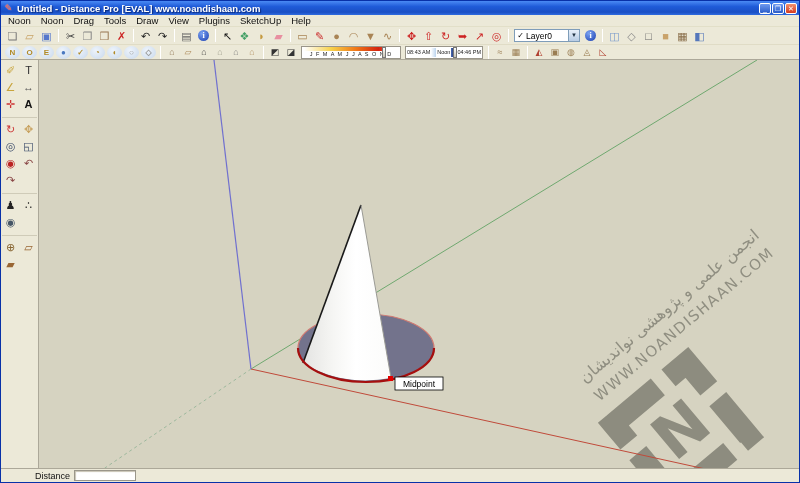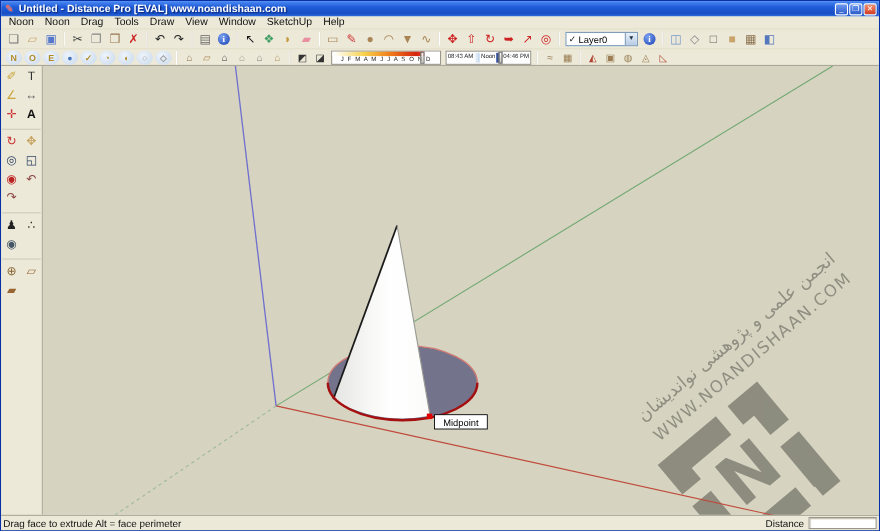"Window" span.menu-item { text: Window -> Plugins }
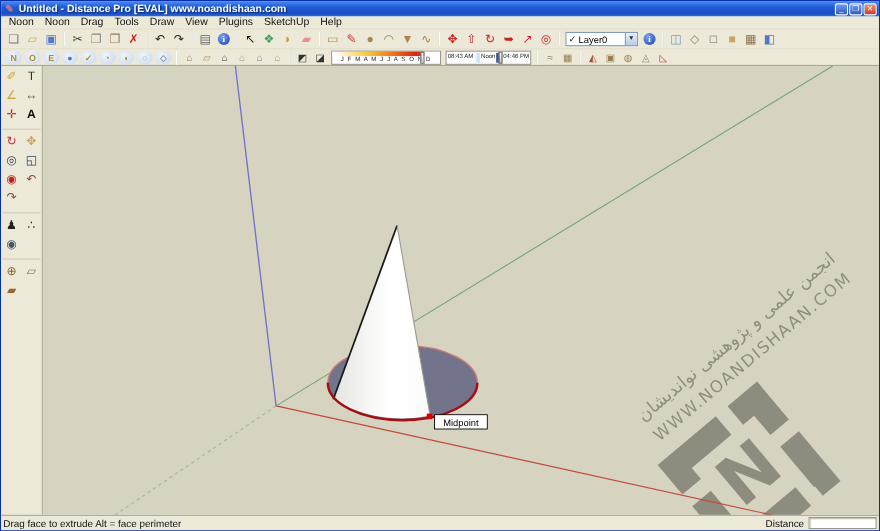"Drag face to extrude Alt" span.status-hint { html: <span>Drag face to extrude Alt = face perimeter</span> -> none }
